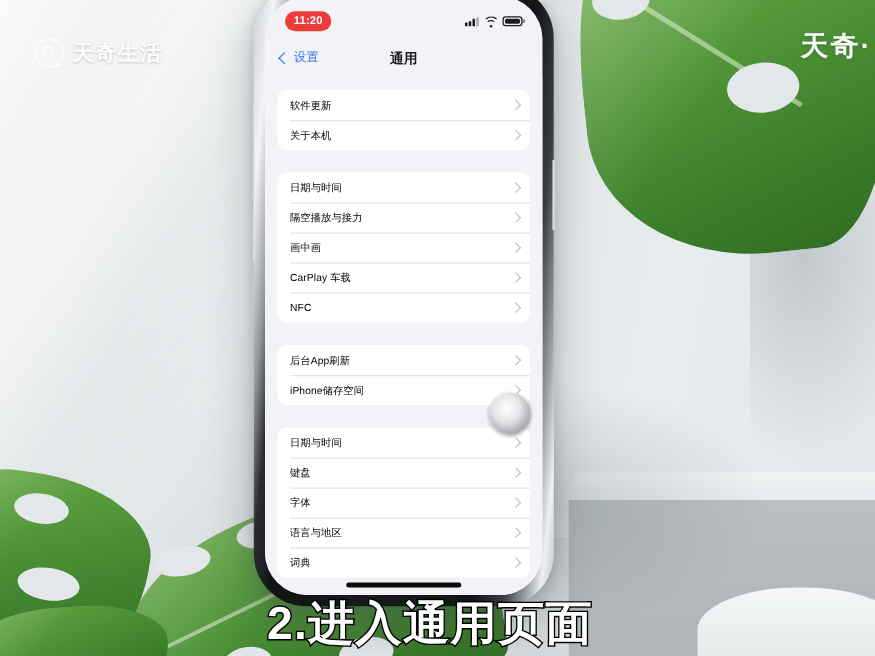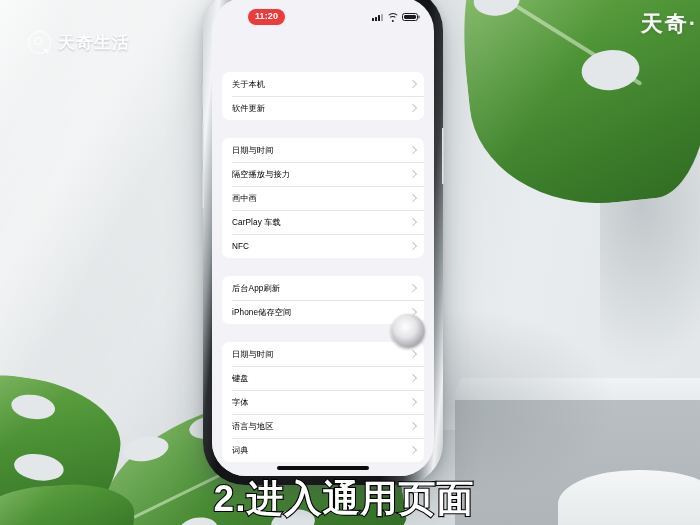"11:20" .time-pill { margin-left: 20px -> none }
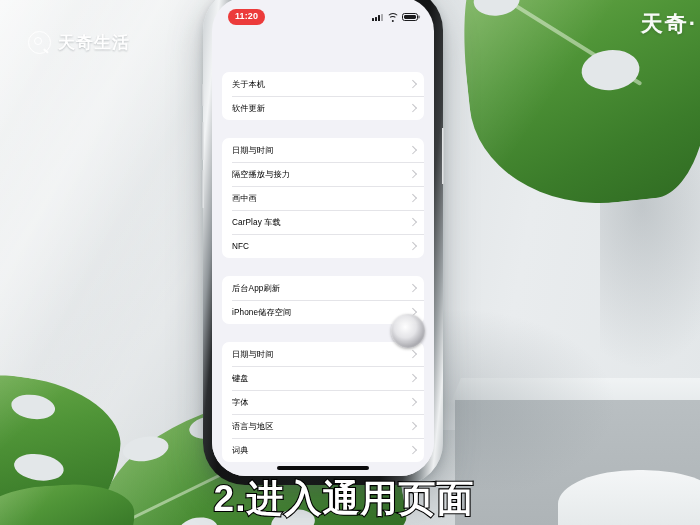"设置" div.navbar { html: none -> <div> <div> <span></span> <span>设置</span> </div> <div>通用</div> </div> }
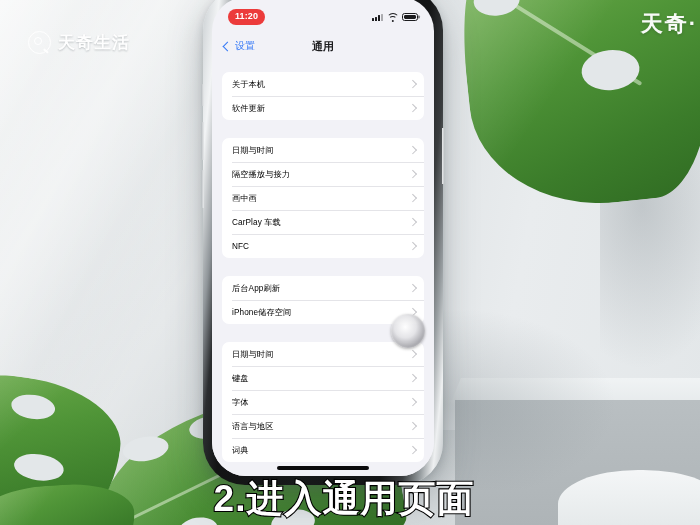"天奇·" .wm-tr { top: 9px -> 22px }
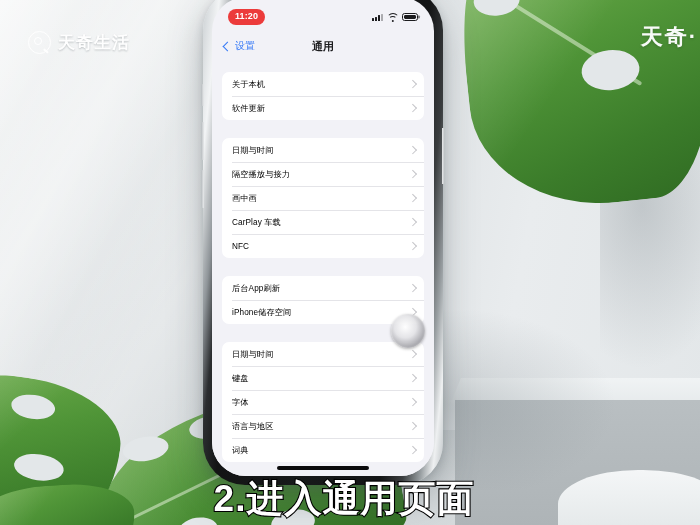"关于本机" div.row { order: before "软件更新" -> after "软件更新" }
